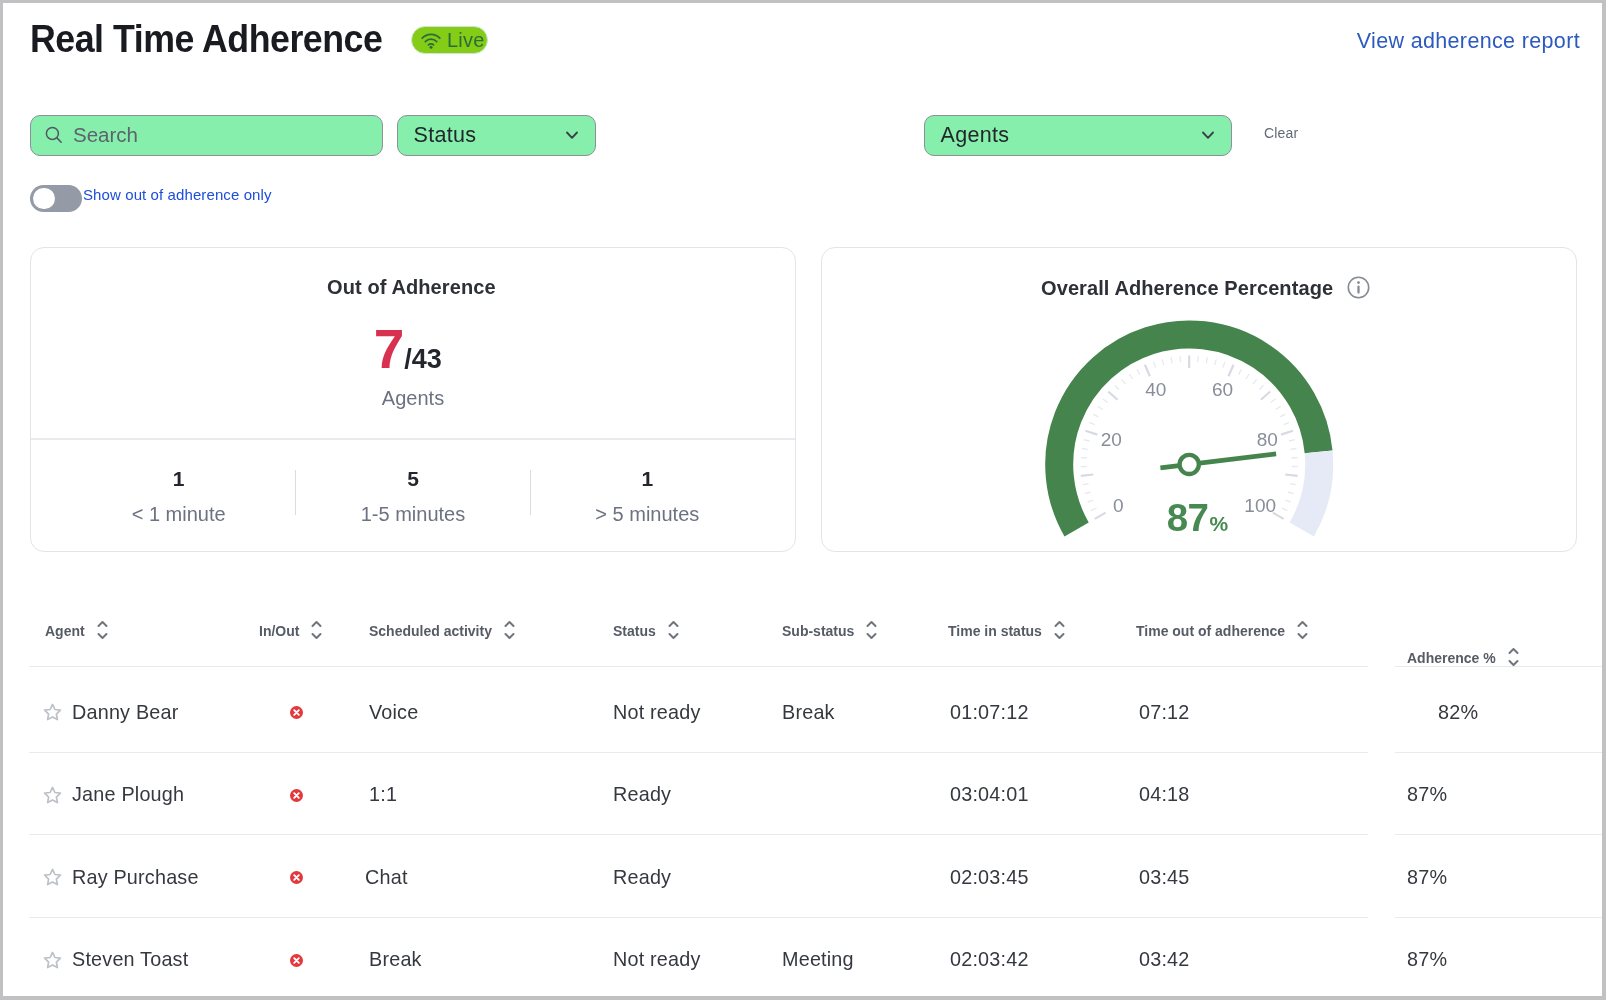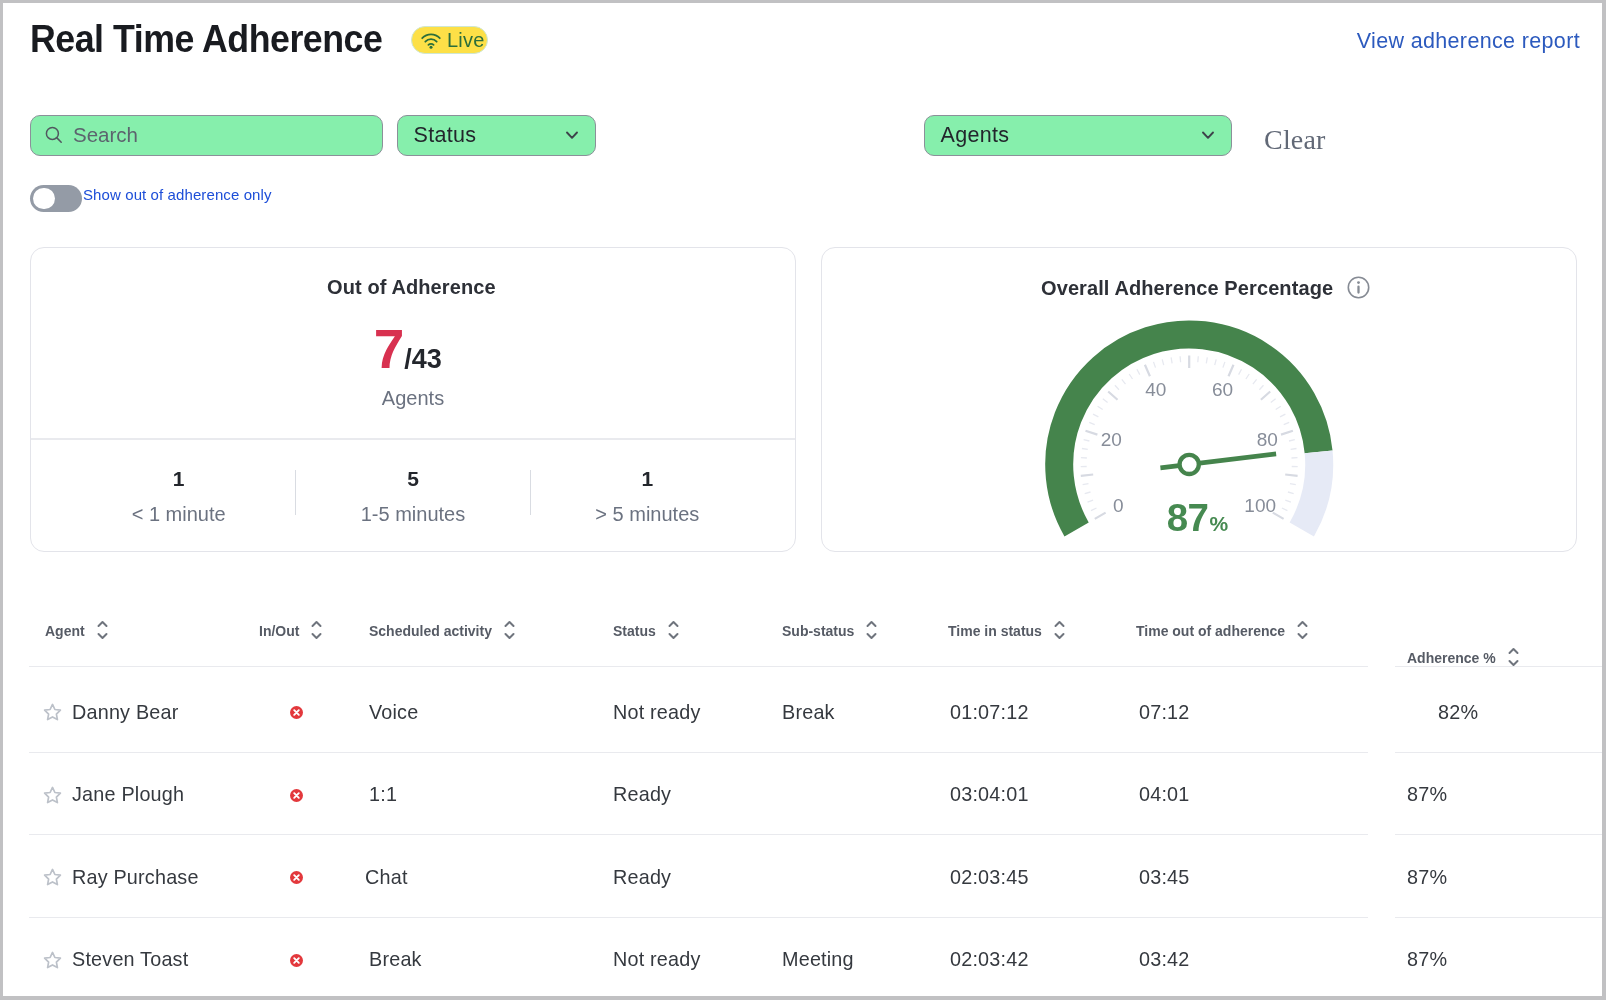"Live" div.abs { background: #fde047 -> #84cc16 }
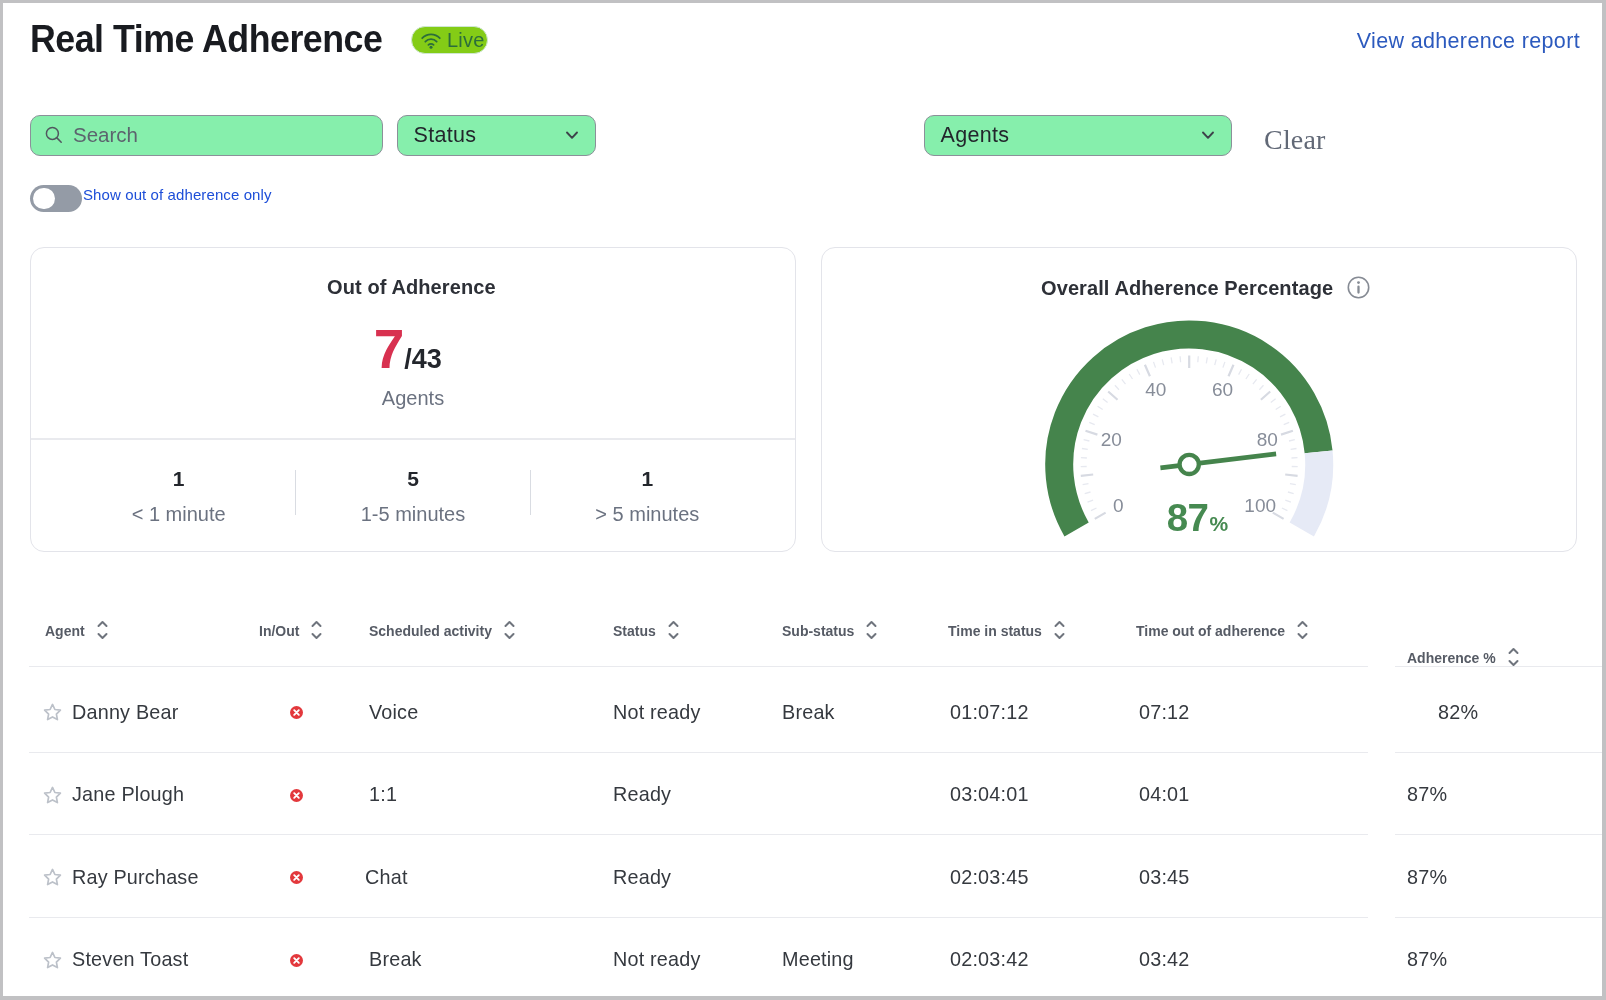"Clear" div.abs { font-family: Liberation Serif, serif -> none; font-size: 28px -> 14px }
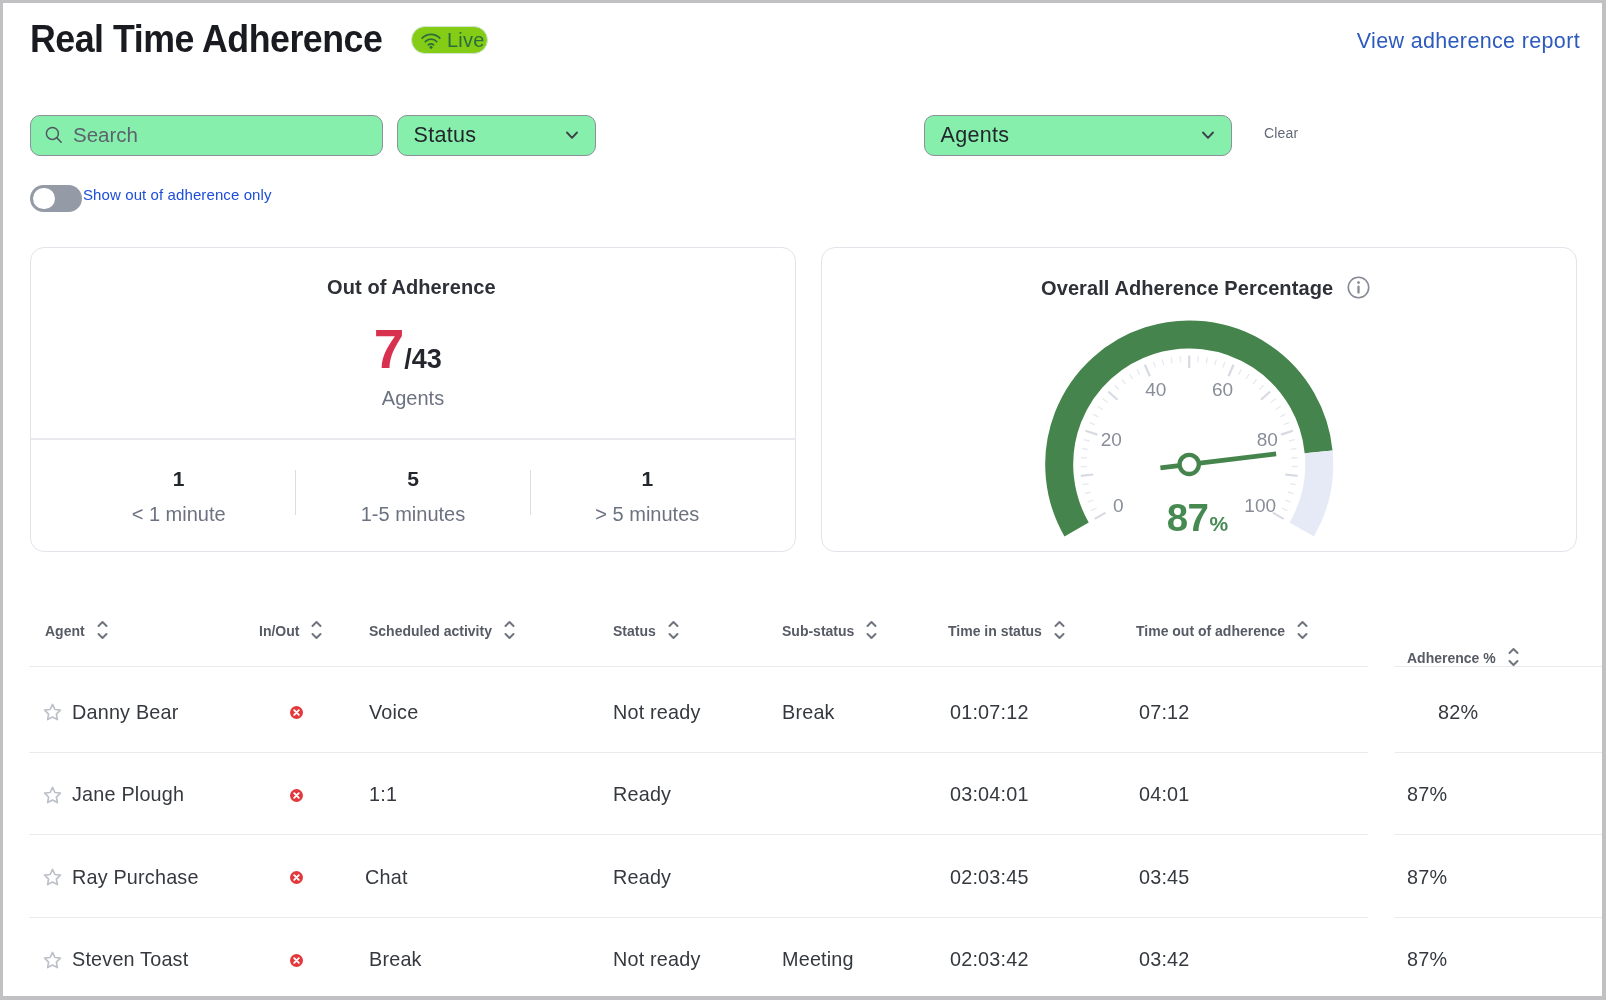"04:01" div.td { text: 04:01 -> 04:18 }
